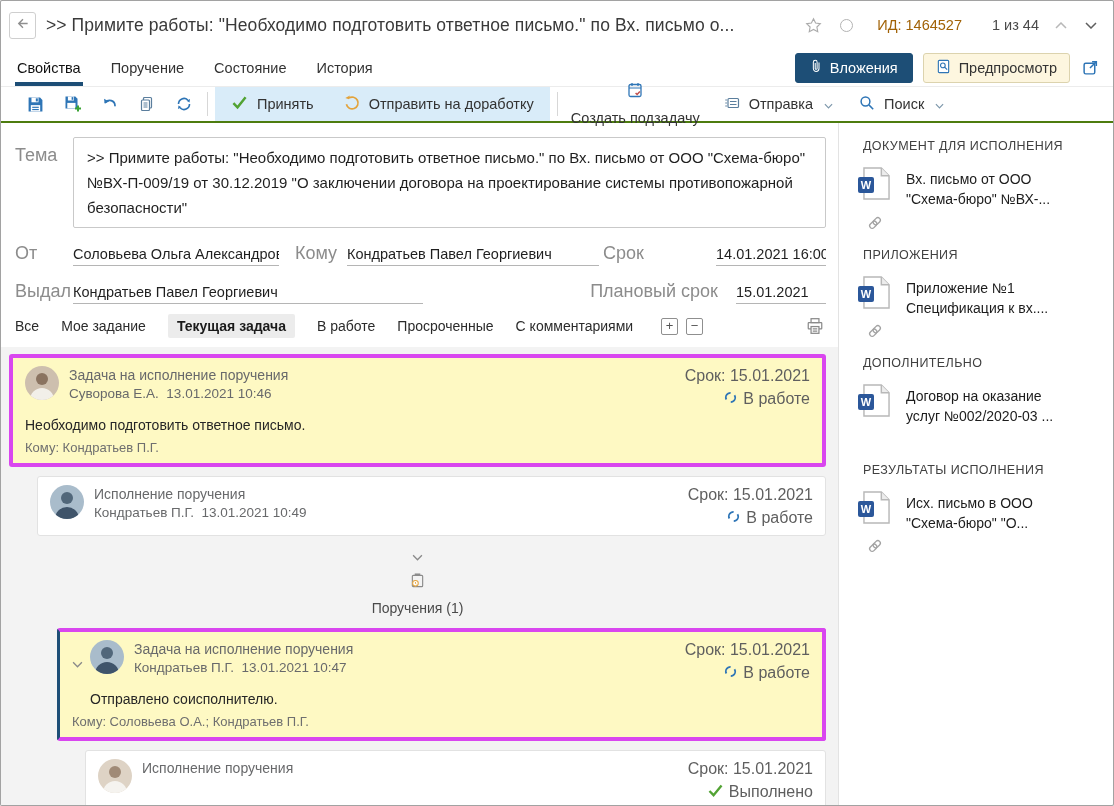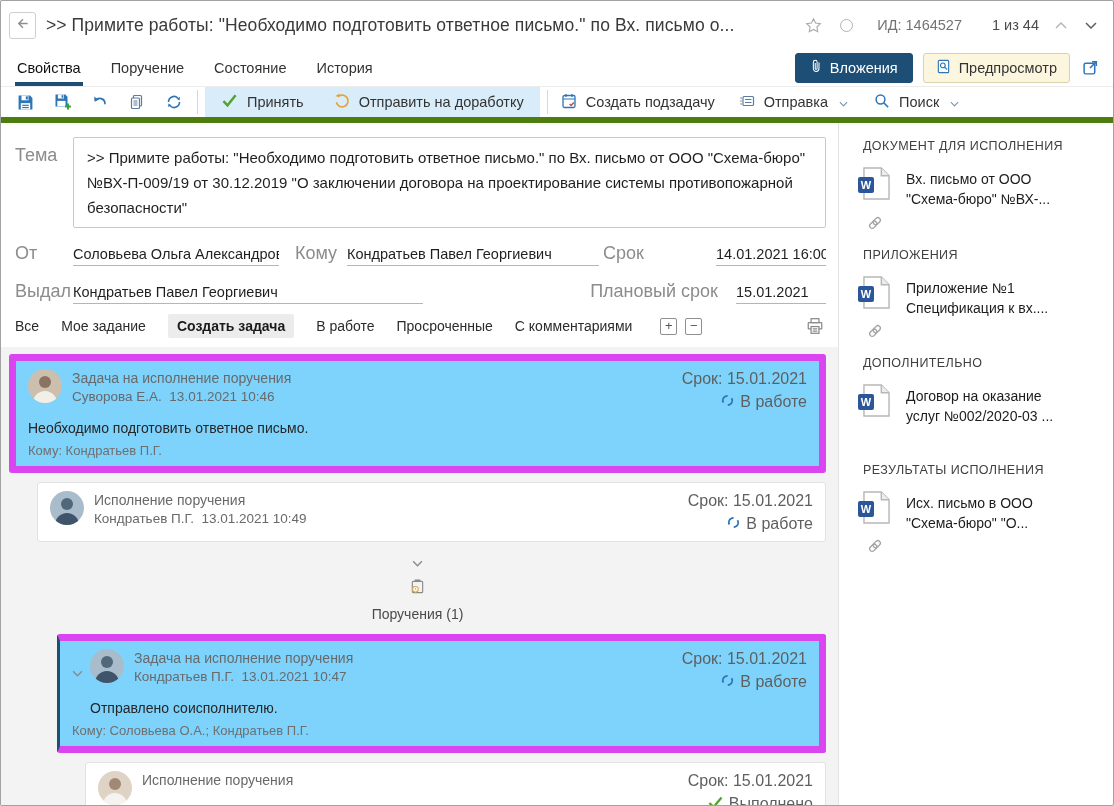"ИД: 1464527" .tb-id { color: #737373 -> #a16207 }
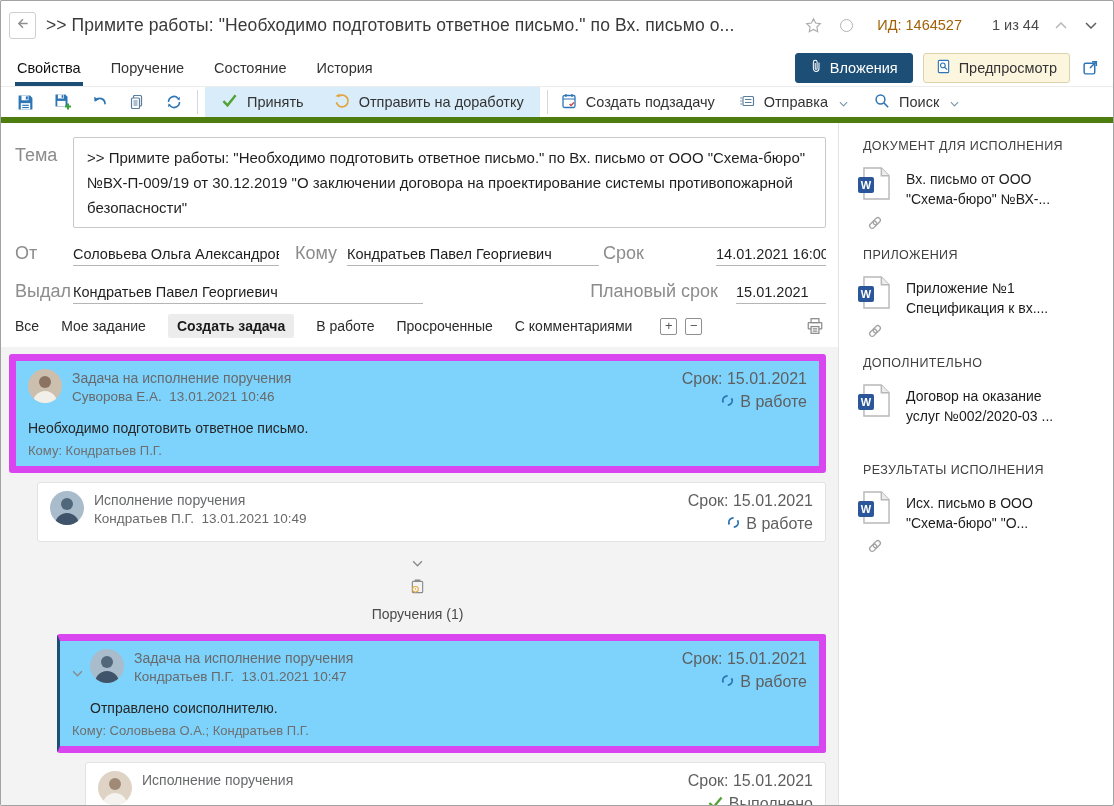"Принять" .toolbar { border-bottom: 6px solid #4d7c0f -> 2px solid #4d7c0f; padding-left: 6px -> 16px }
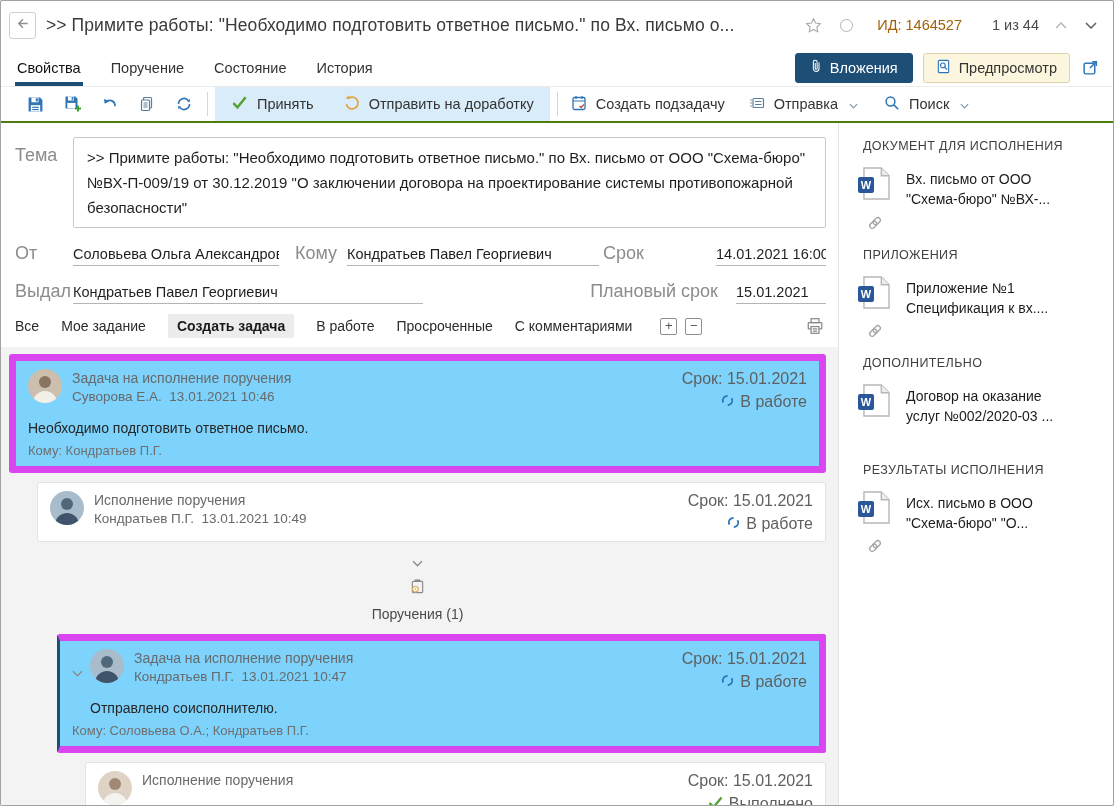"Создать подзадачу" button.tool-btn { flex-direction: none -> column }
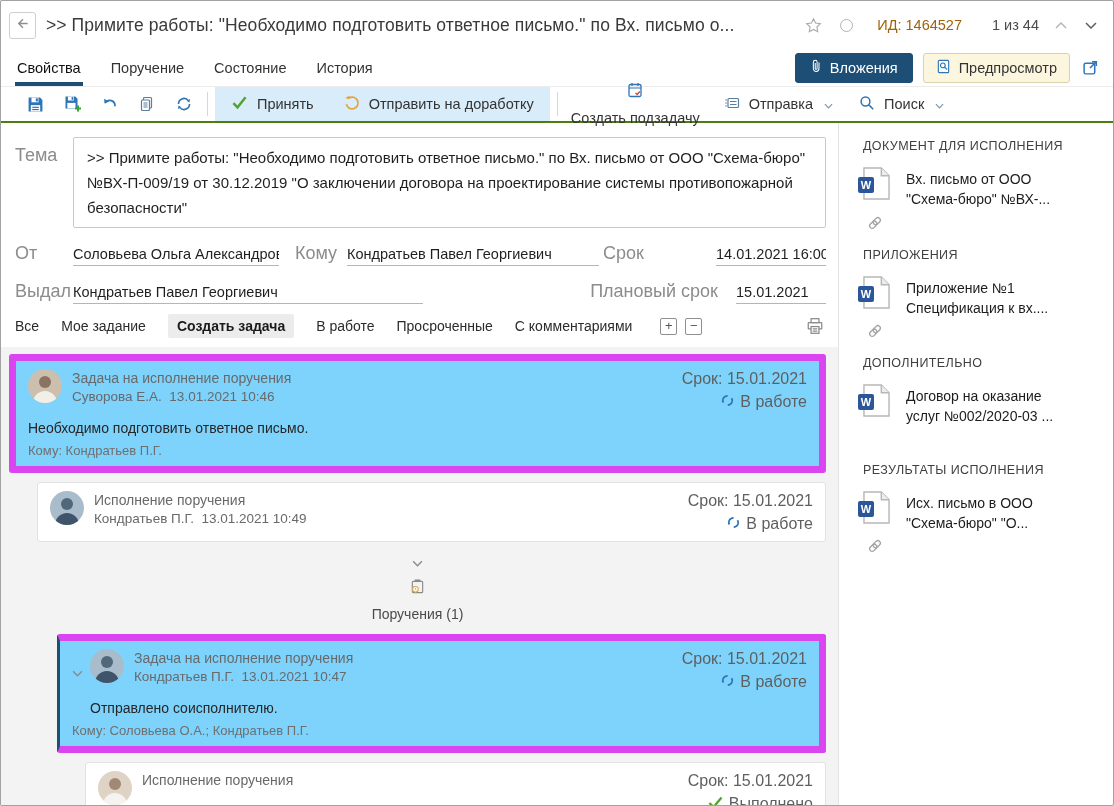"Создать задача" div.filter { text: Создать -> Текущая }
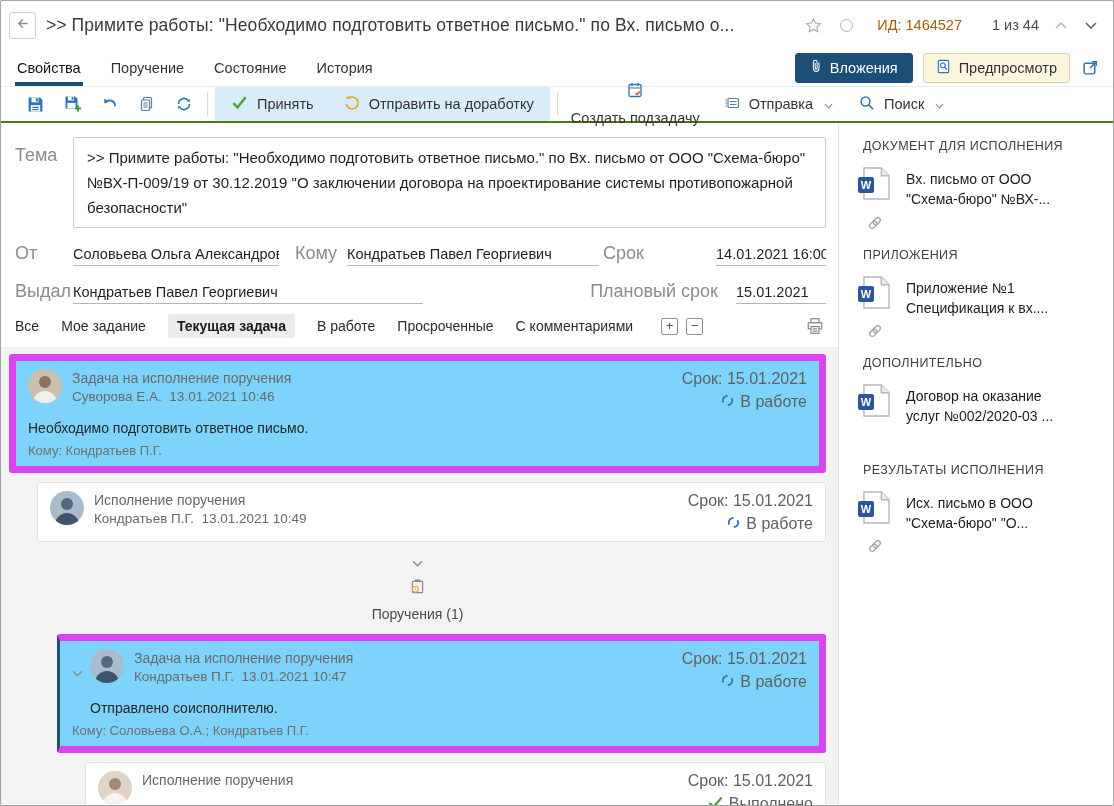"Задача на исполнение поручения" .card.blue { background: #7dd3fc -> #fef9c3; border: 7px solid #d946ef -> 4px solid #d946ef }
